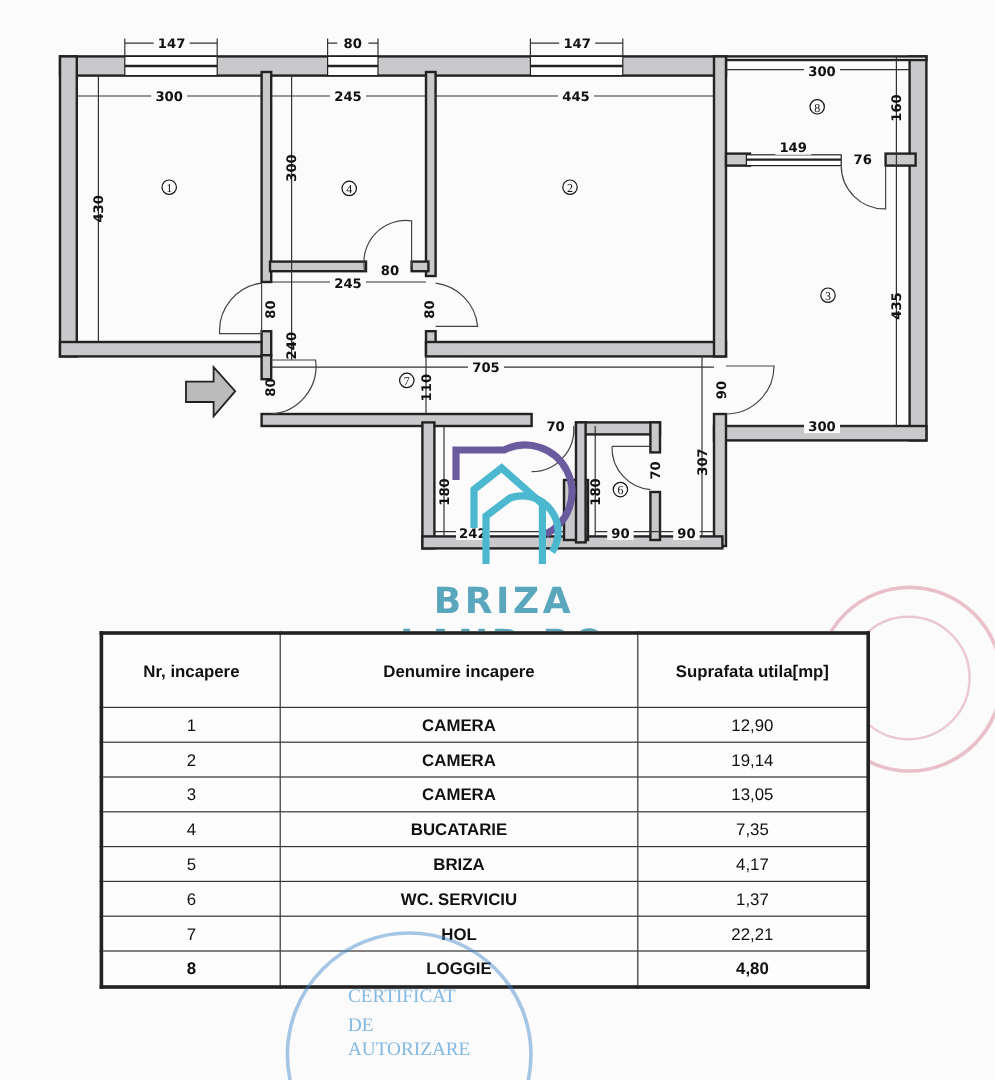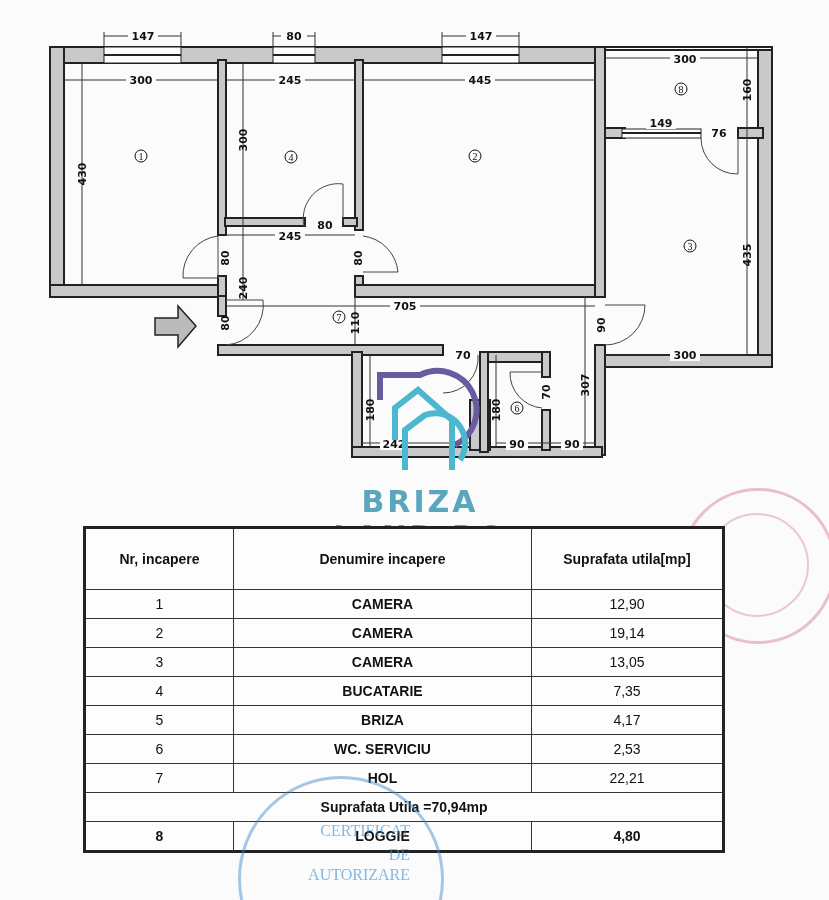"2,53" td { text: 2,53 -> 1,37 }
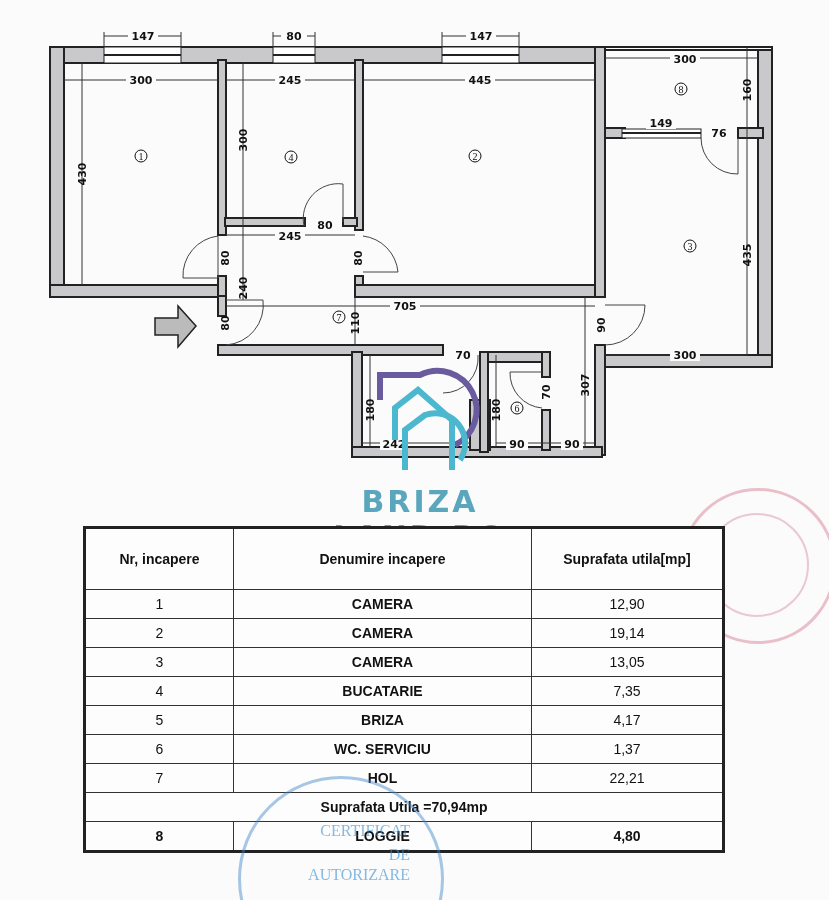"Suprafata Utila =70,94mp" tr { html: <tr> <td>Suprafata Utila =70,94mp</td> </tr> -> none }
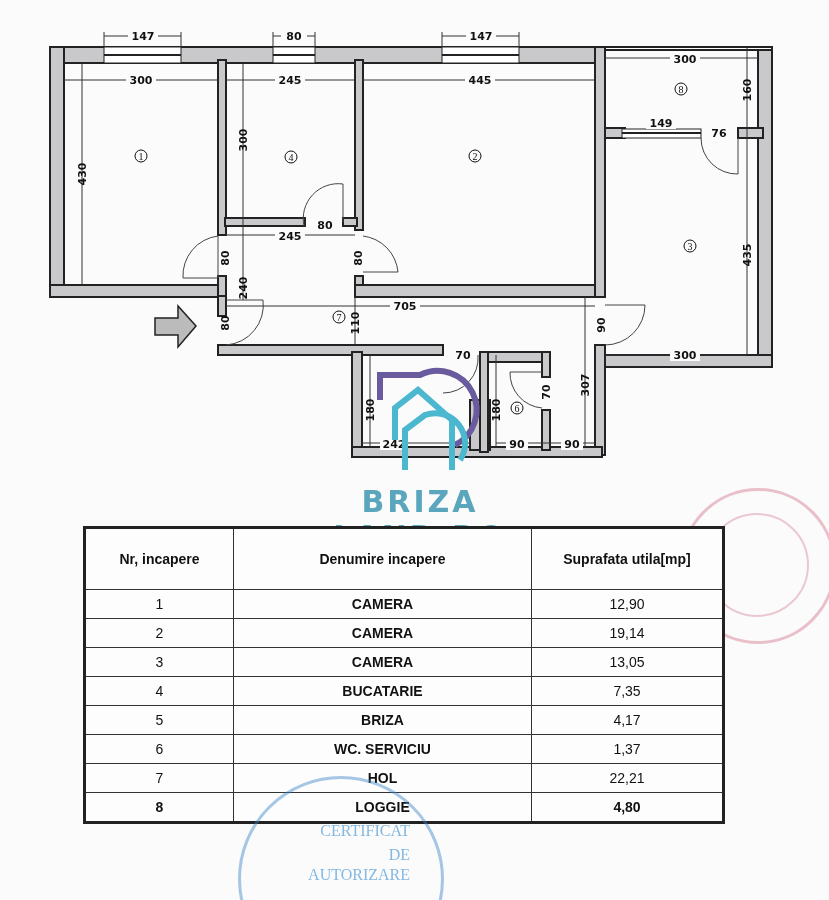"CERTIFICAT" .stamp-blue-txt { text-align: right -> left }
